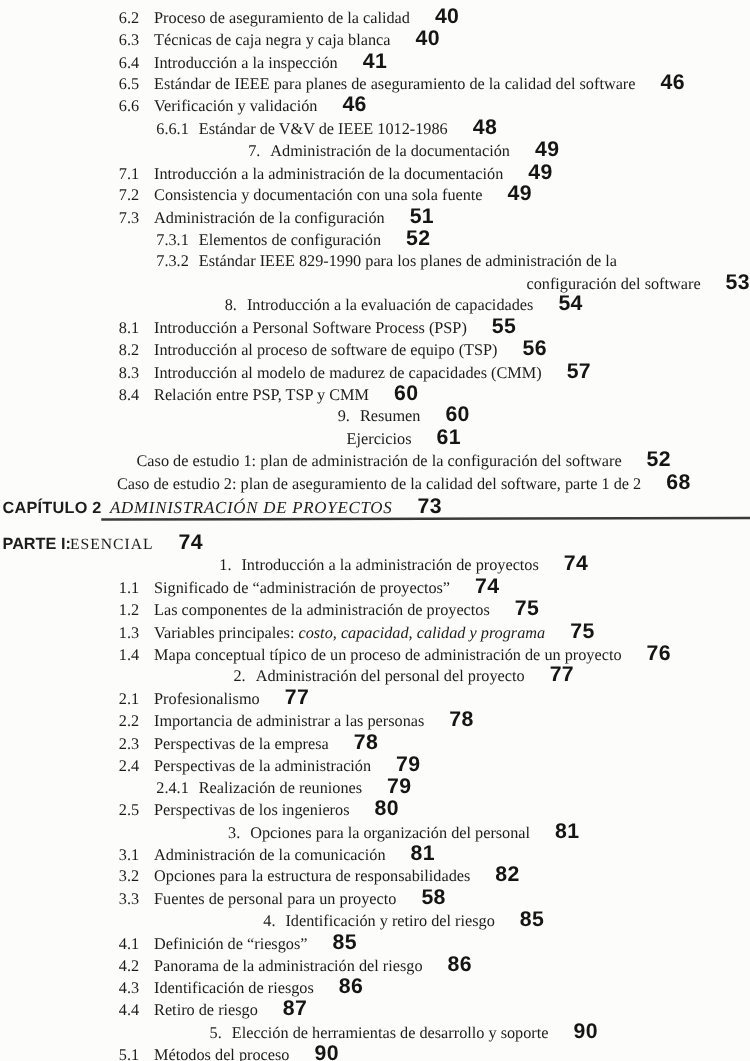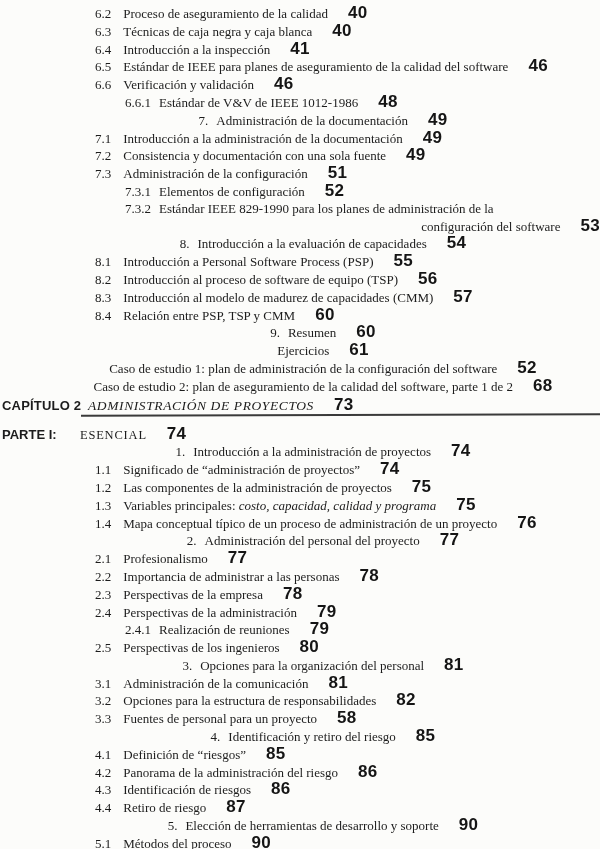"PARTE I:" .part-label { width: 78px -> 54px }
